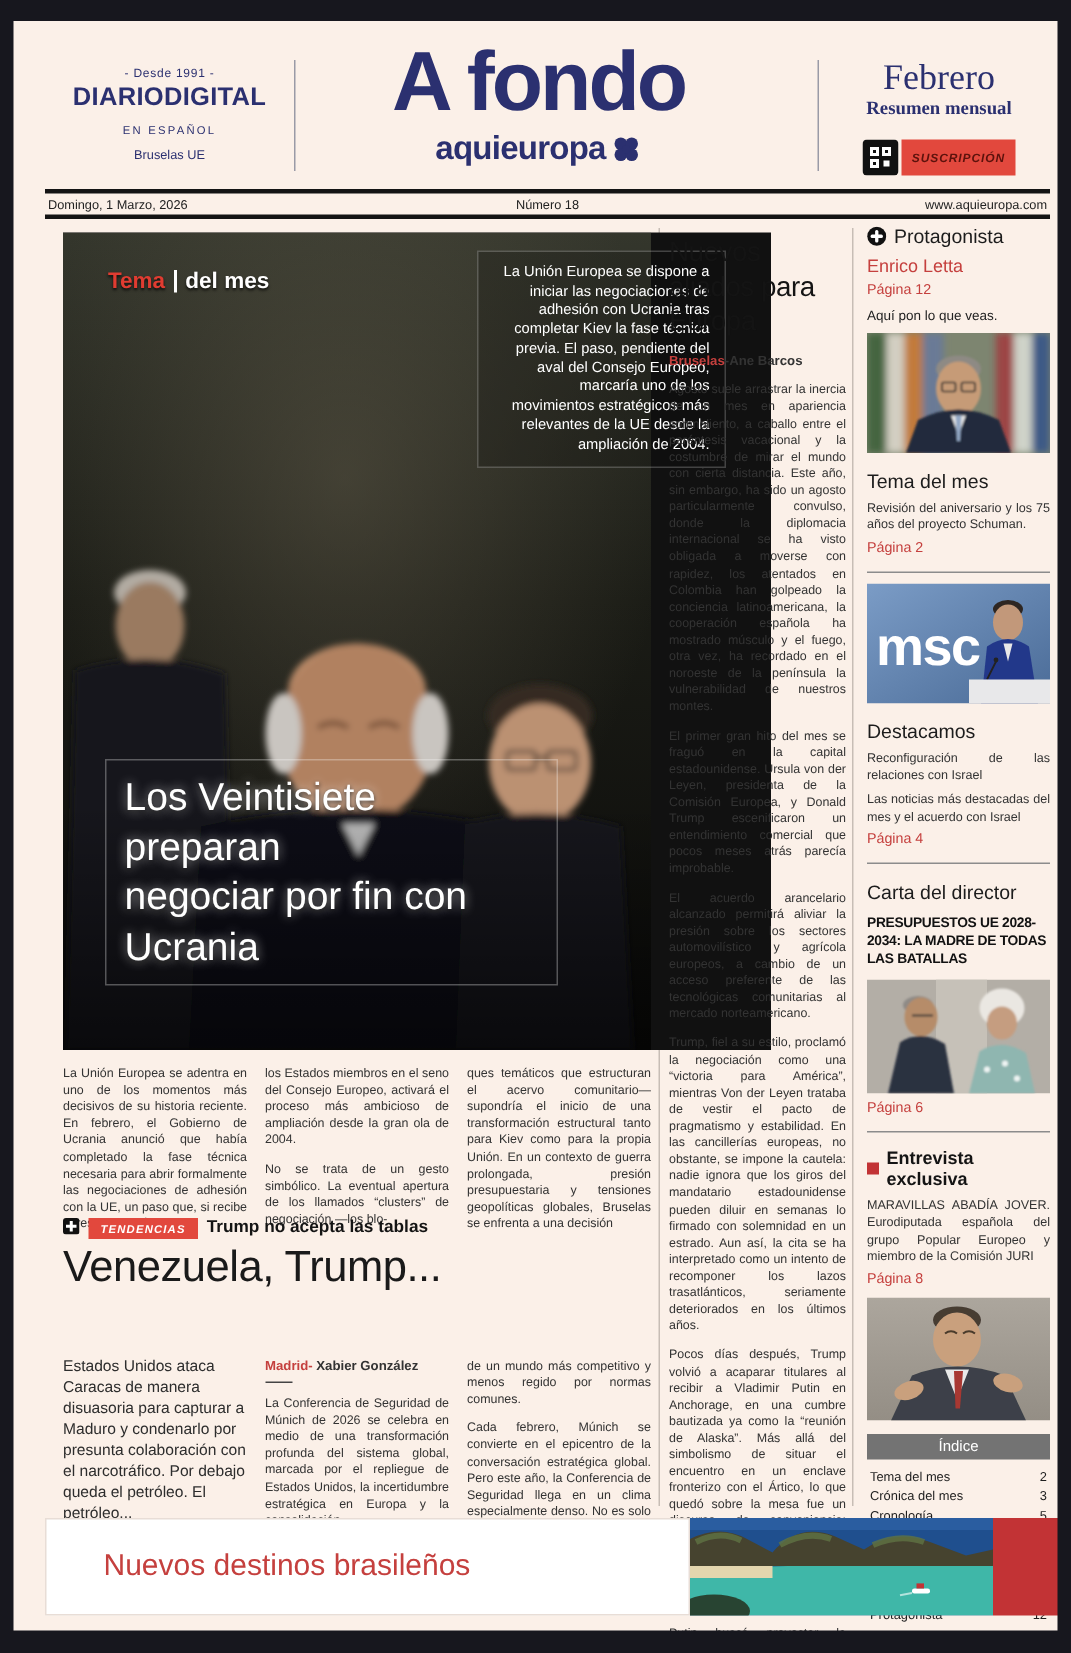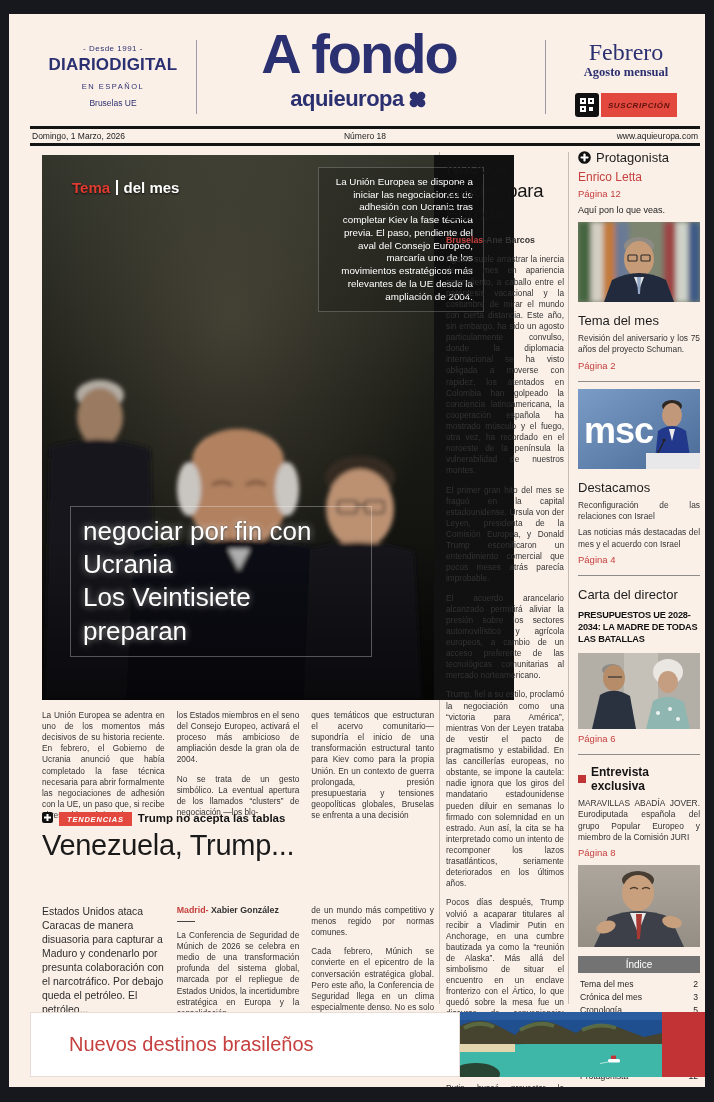"Agosto mensual" div.hdr-month-note { text: Agosto -> Resumen }
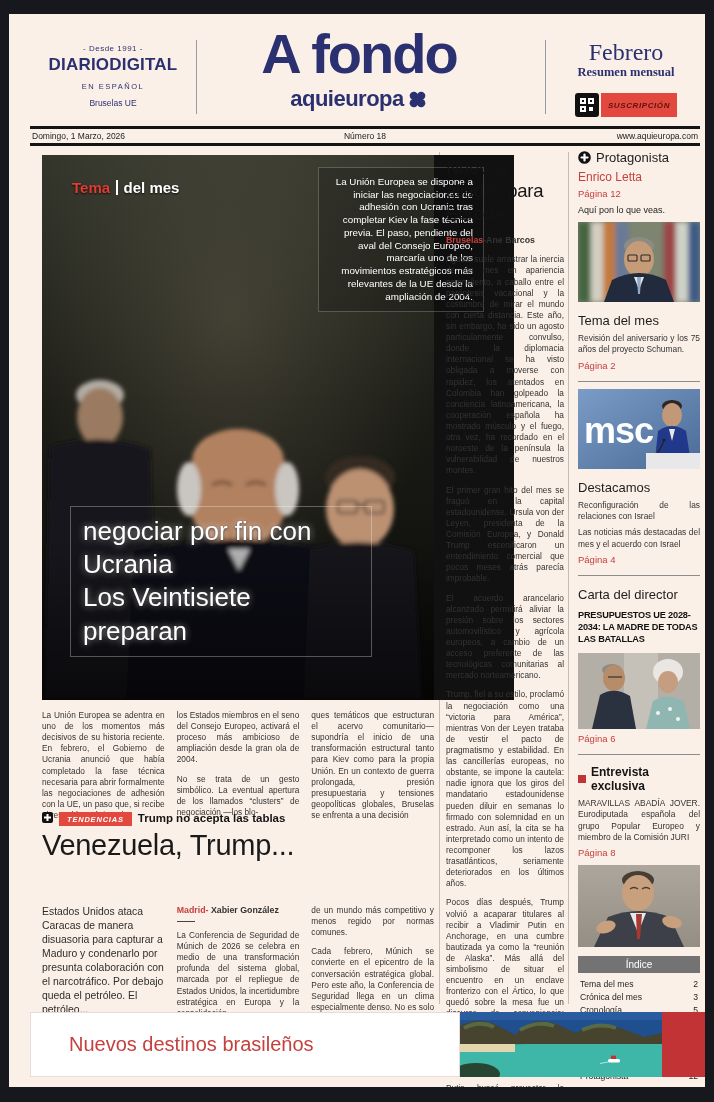"negociar por fin con Ucrania" div { order: before "Los Veintisiete preparan" -> after "Los Veintisiete preparan" }
